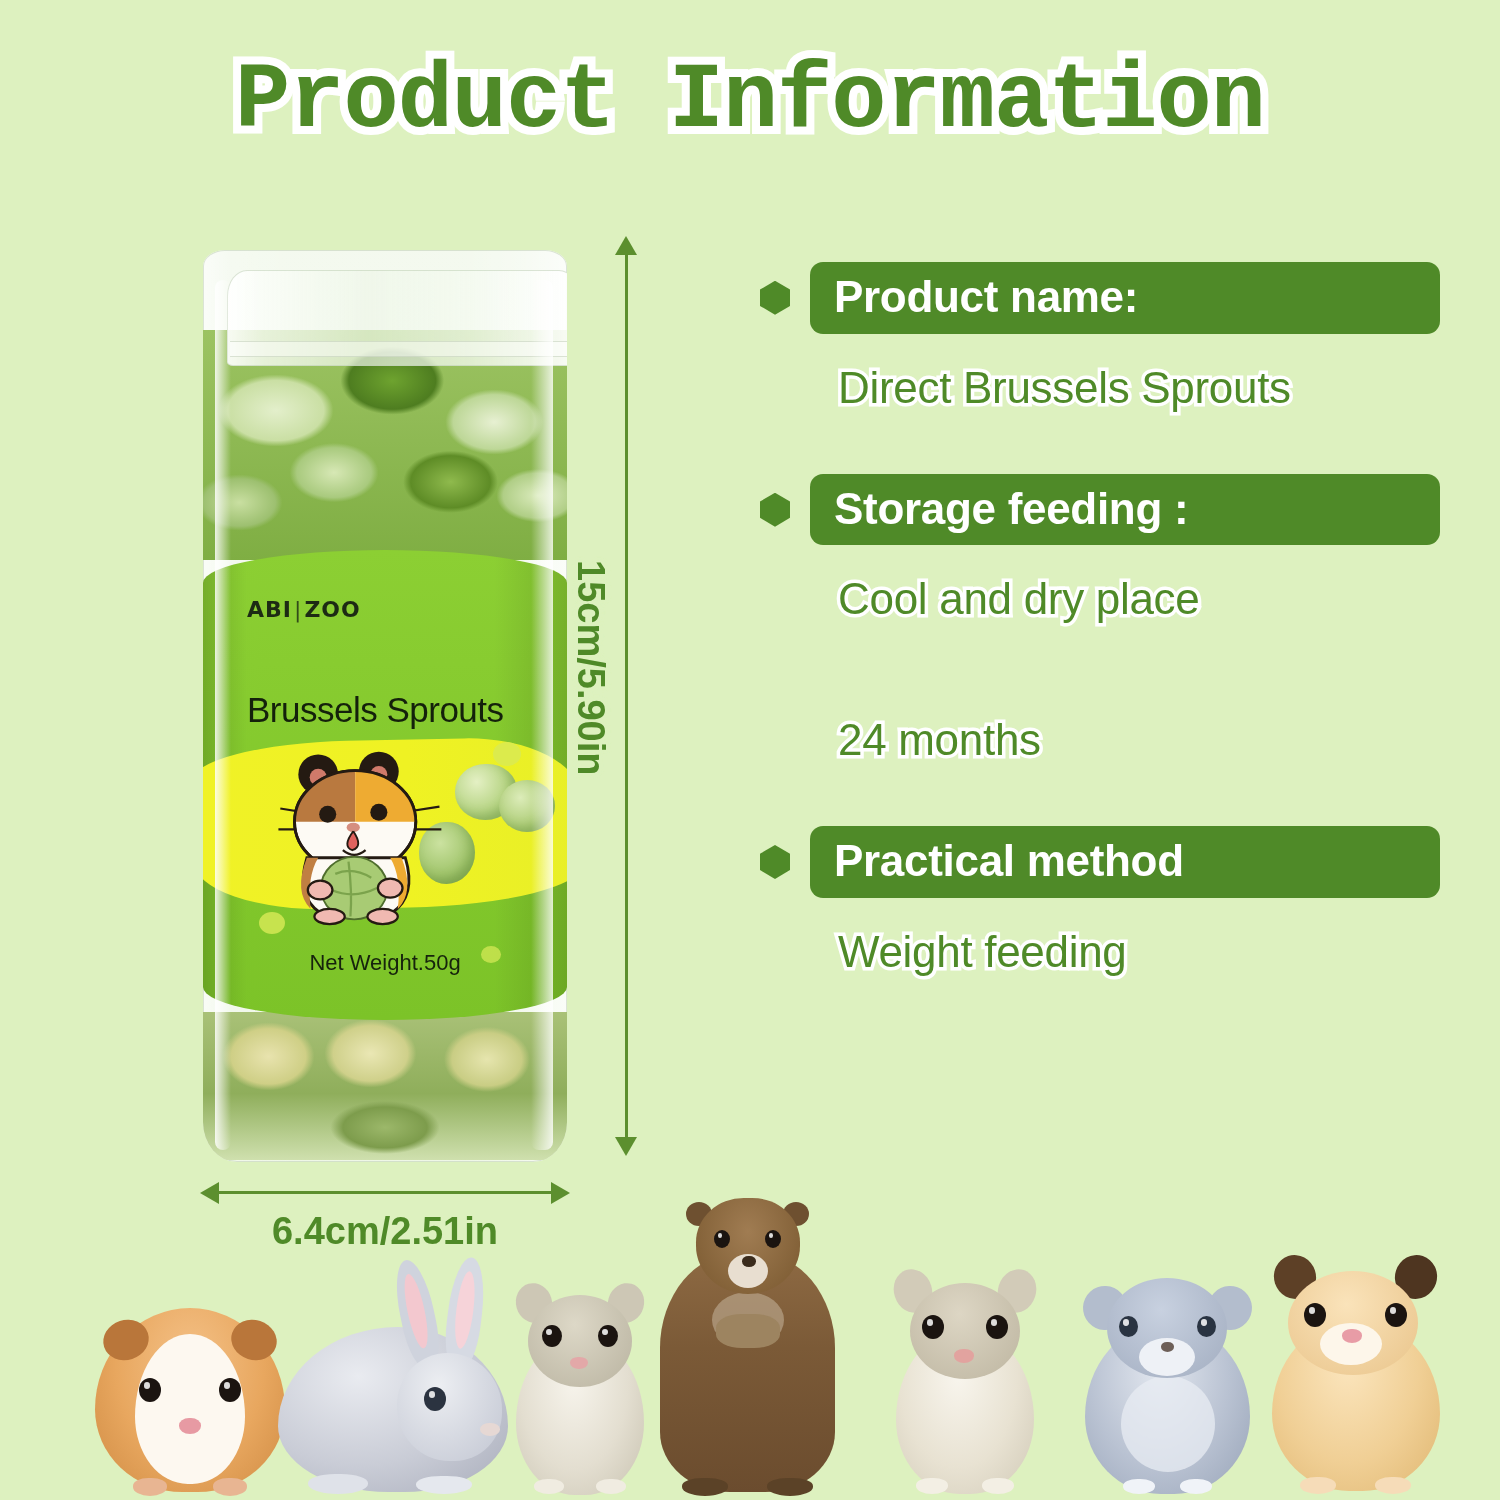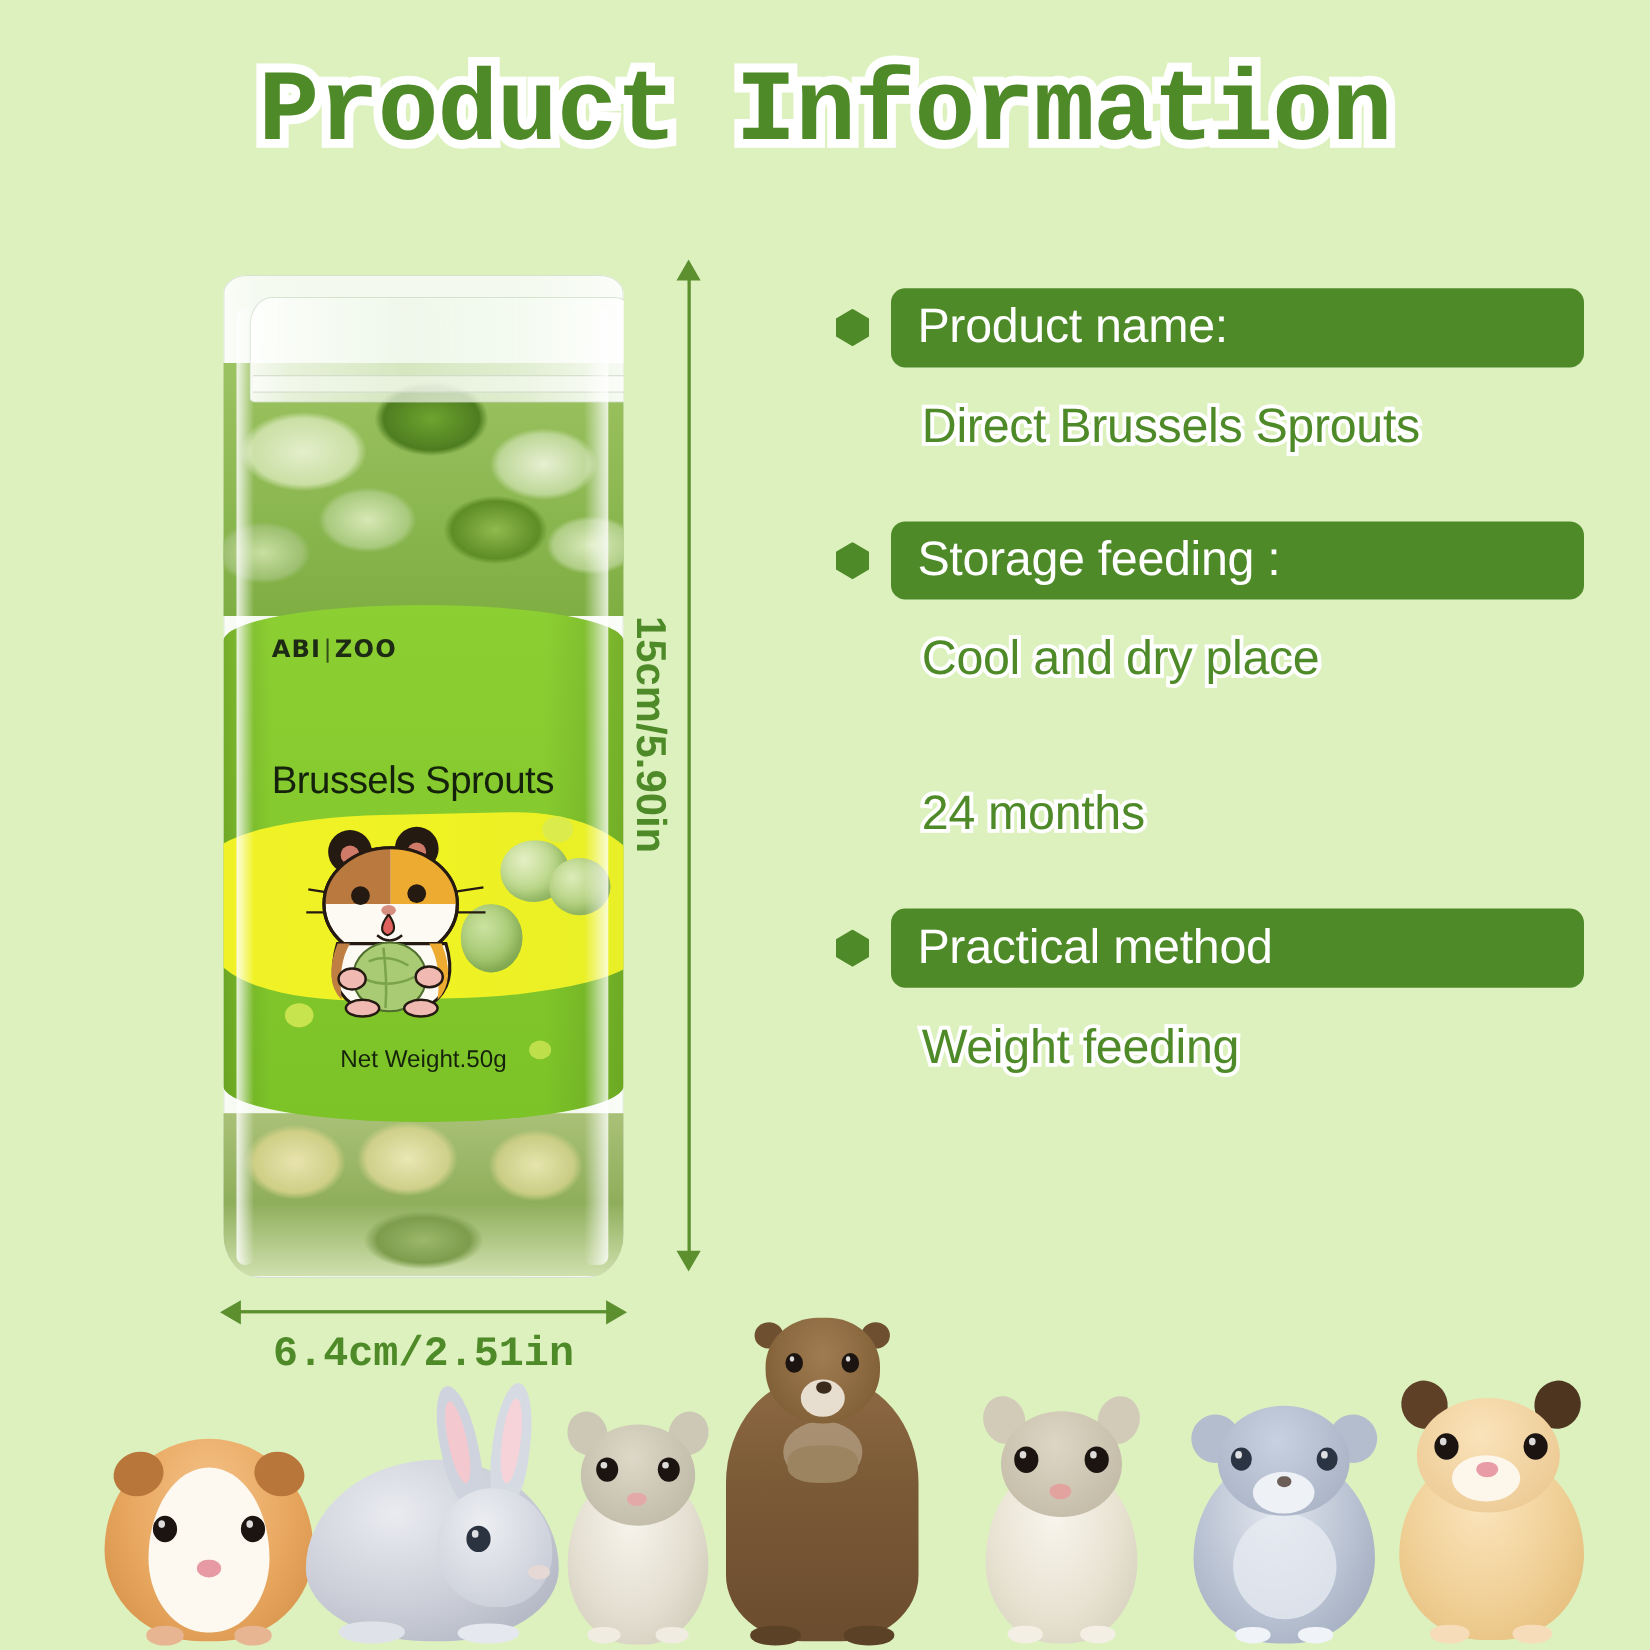"Product name:" .head-pill { font-weight: none -> bold }
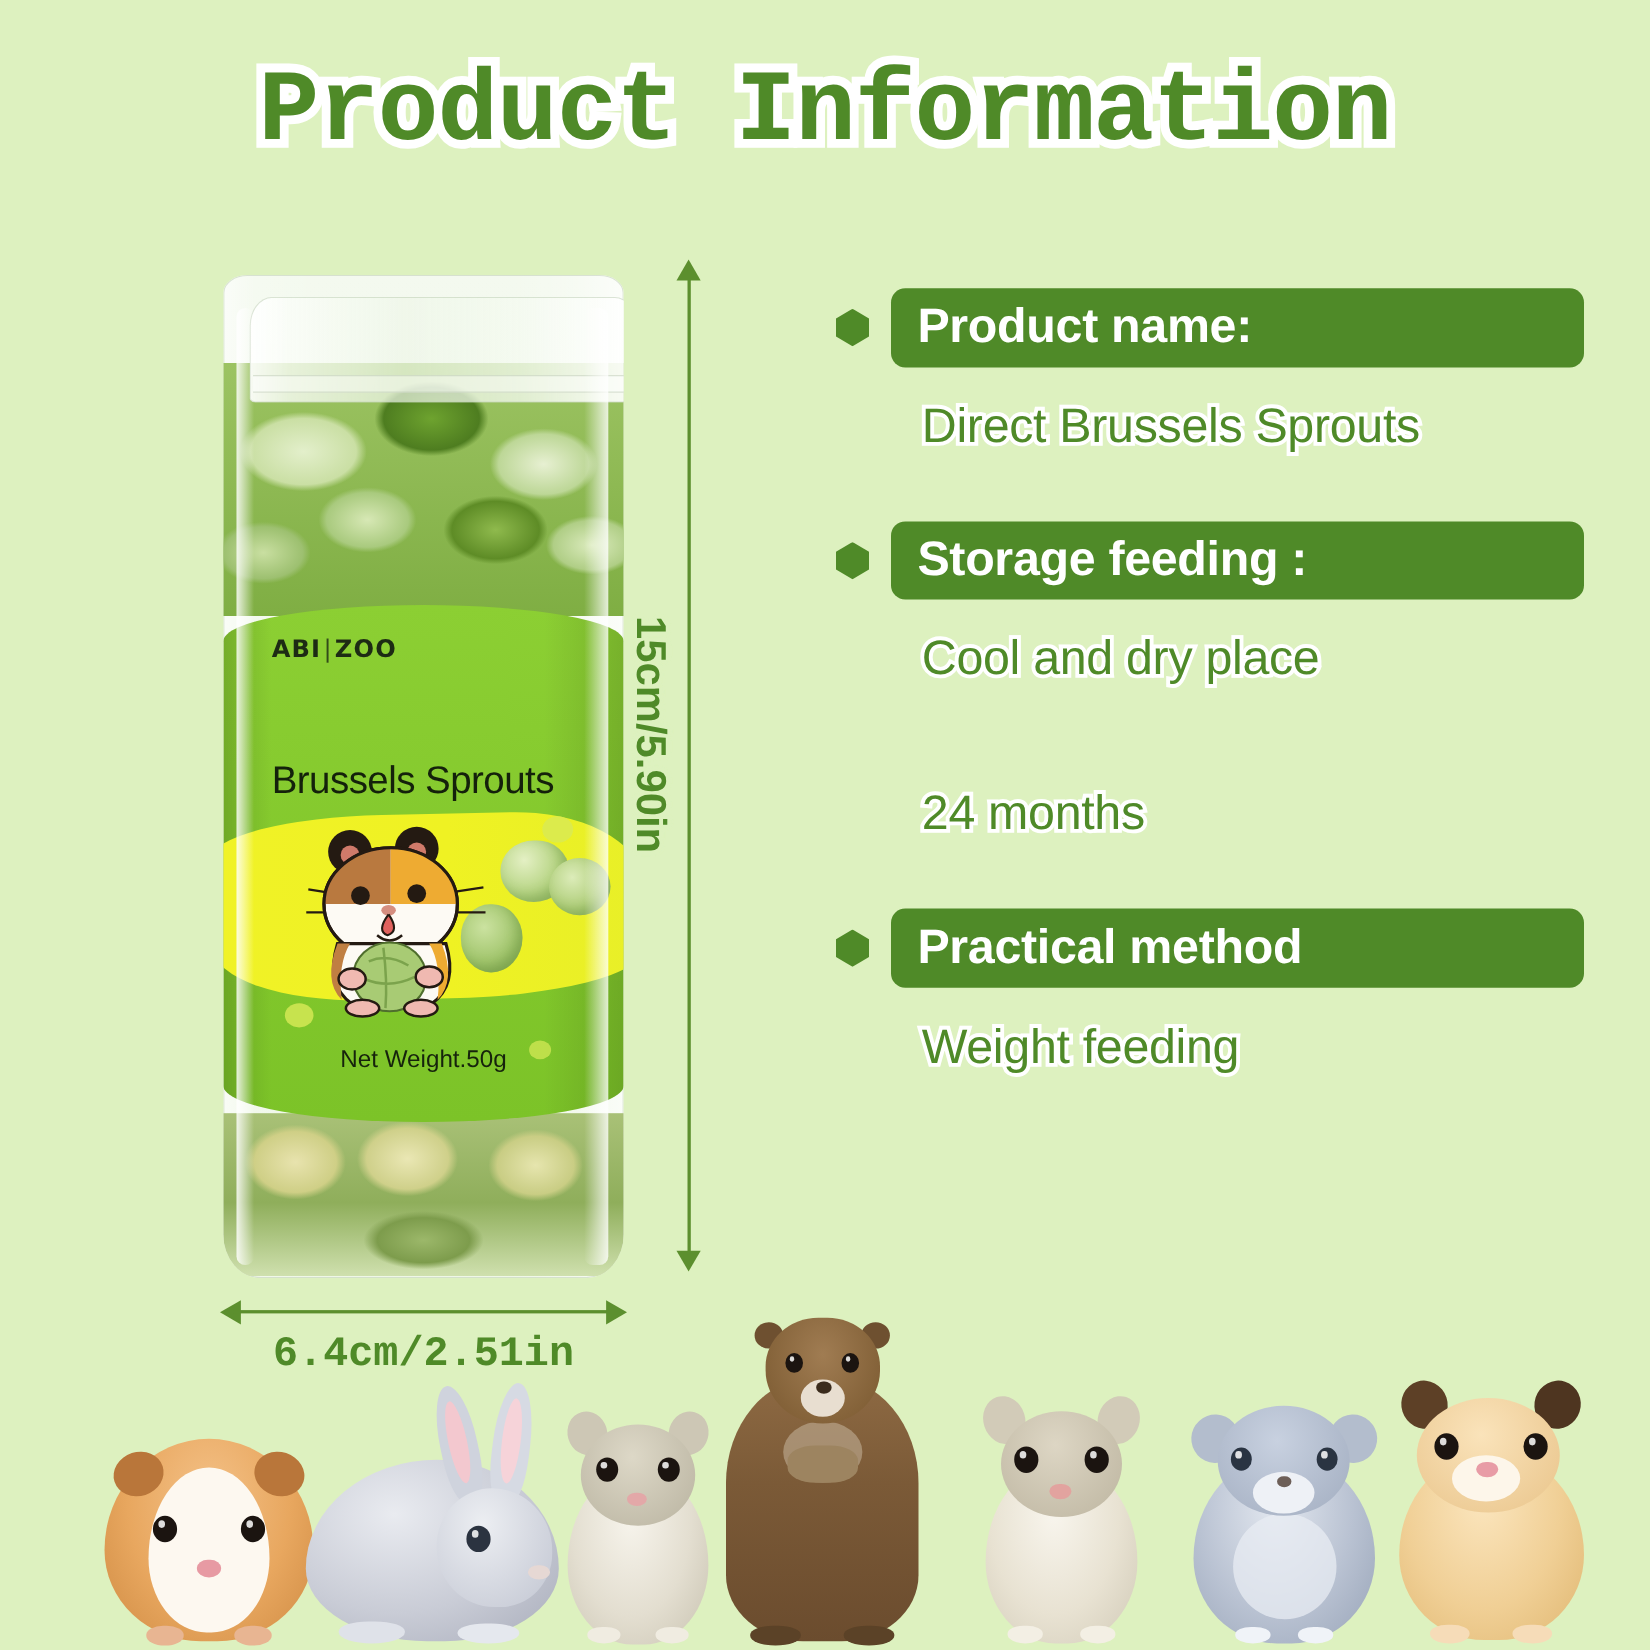"ABI|ZOO" #brand { top: 28px -> 47px }
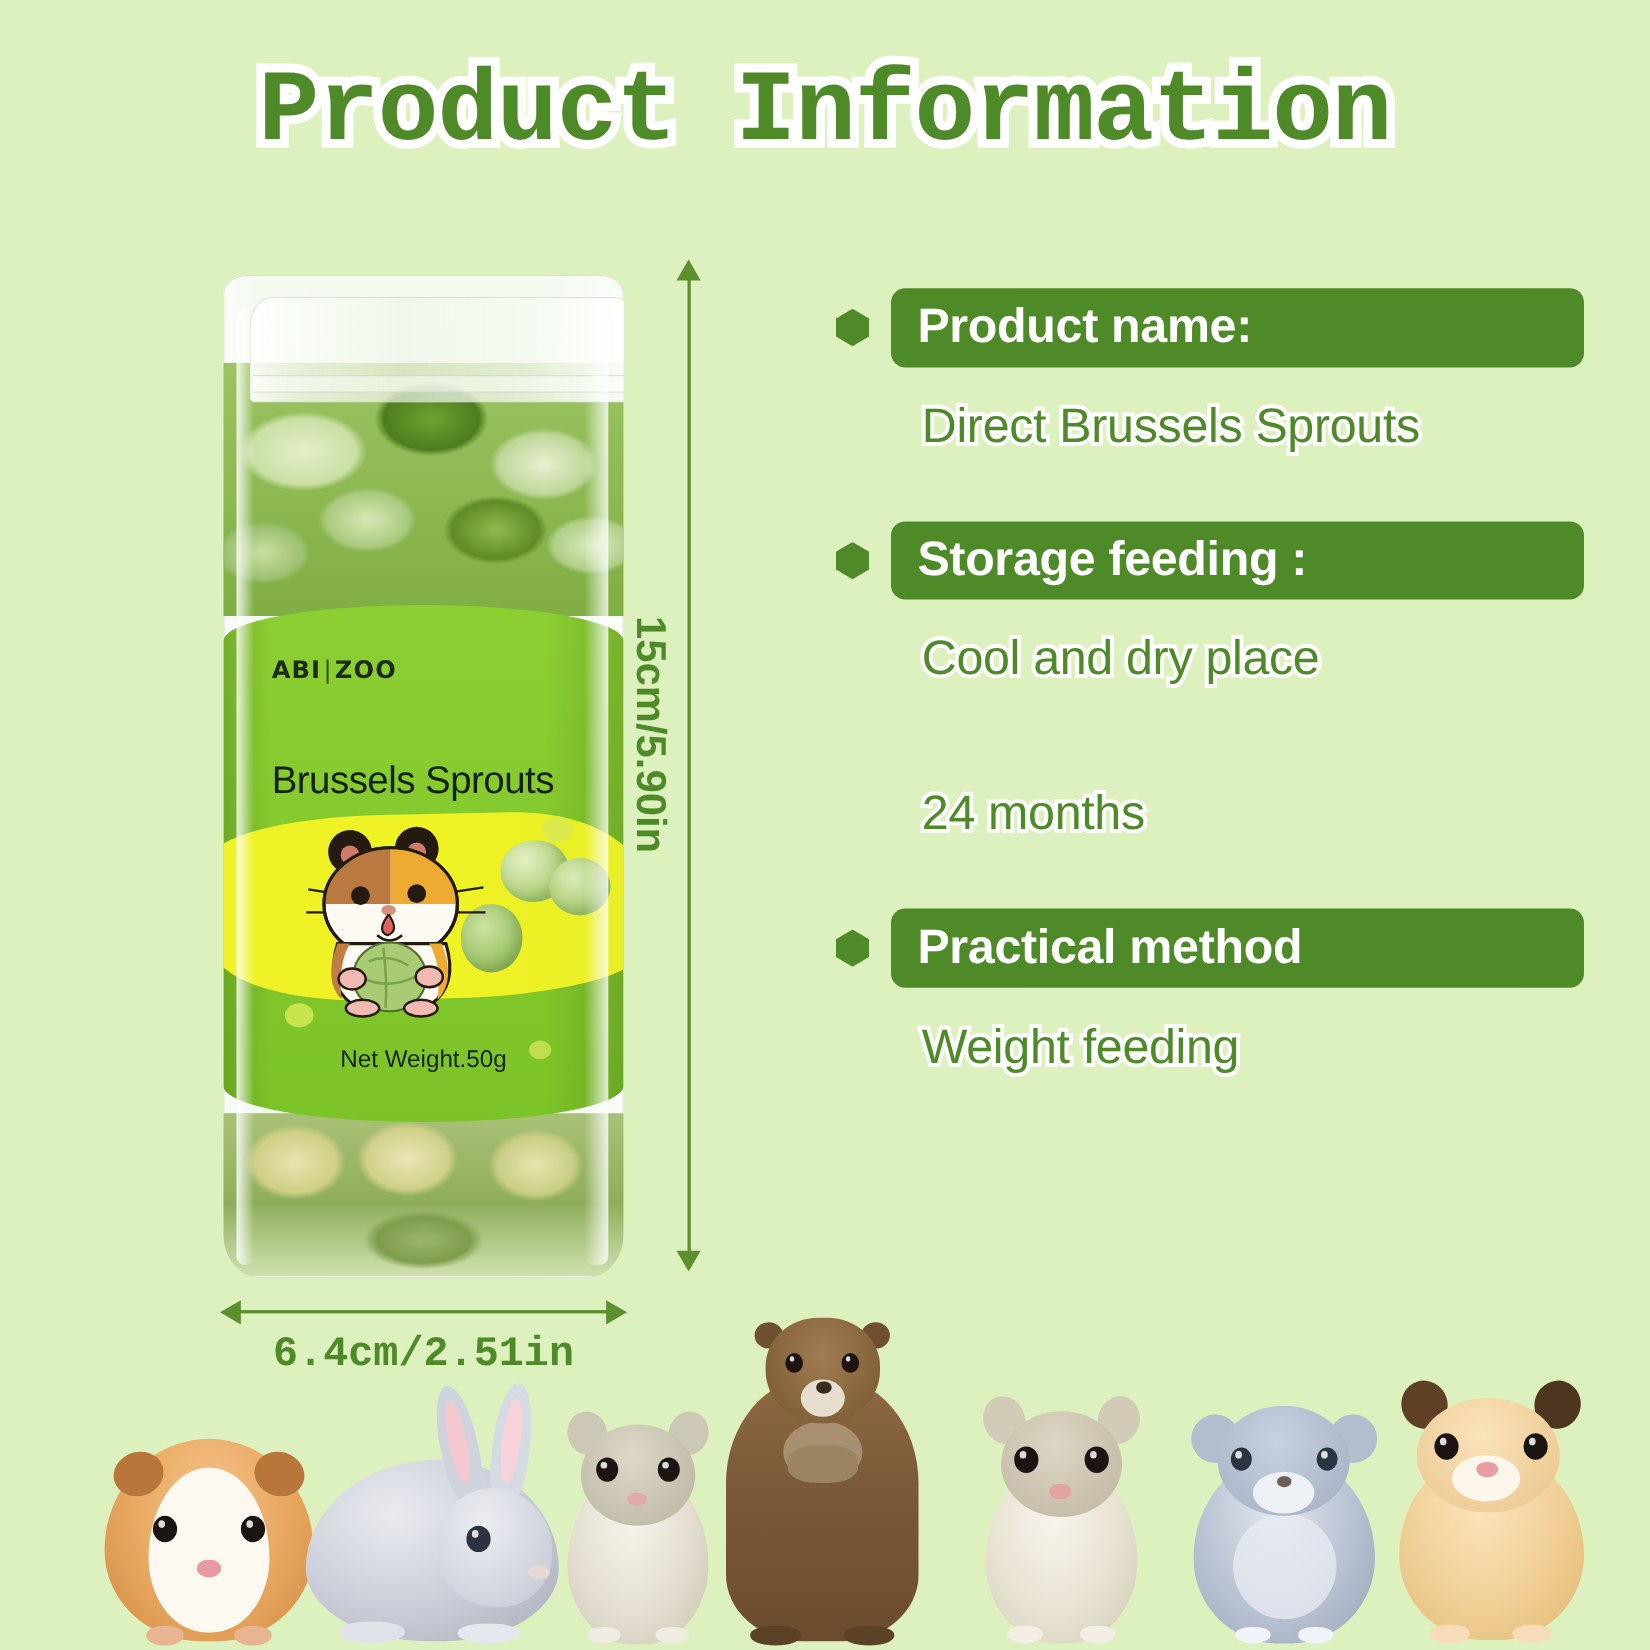"6.4cm/2.51in" #dim-h-label { font-family: Liberation Mono, monospace -> none }
